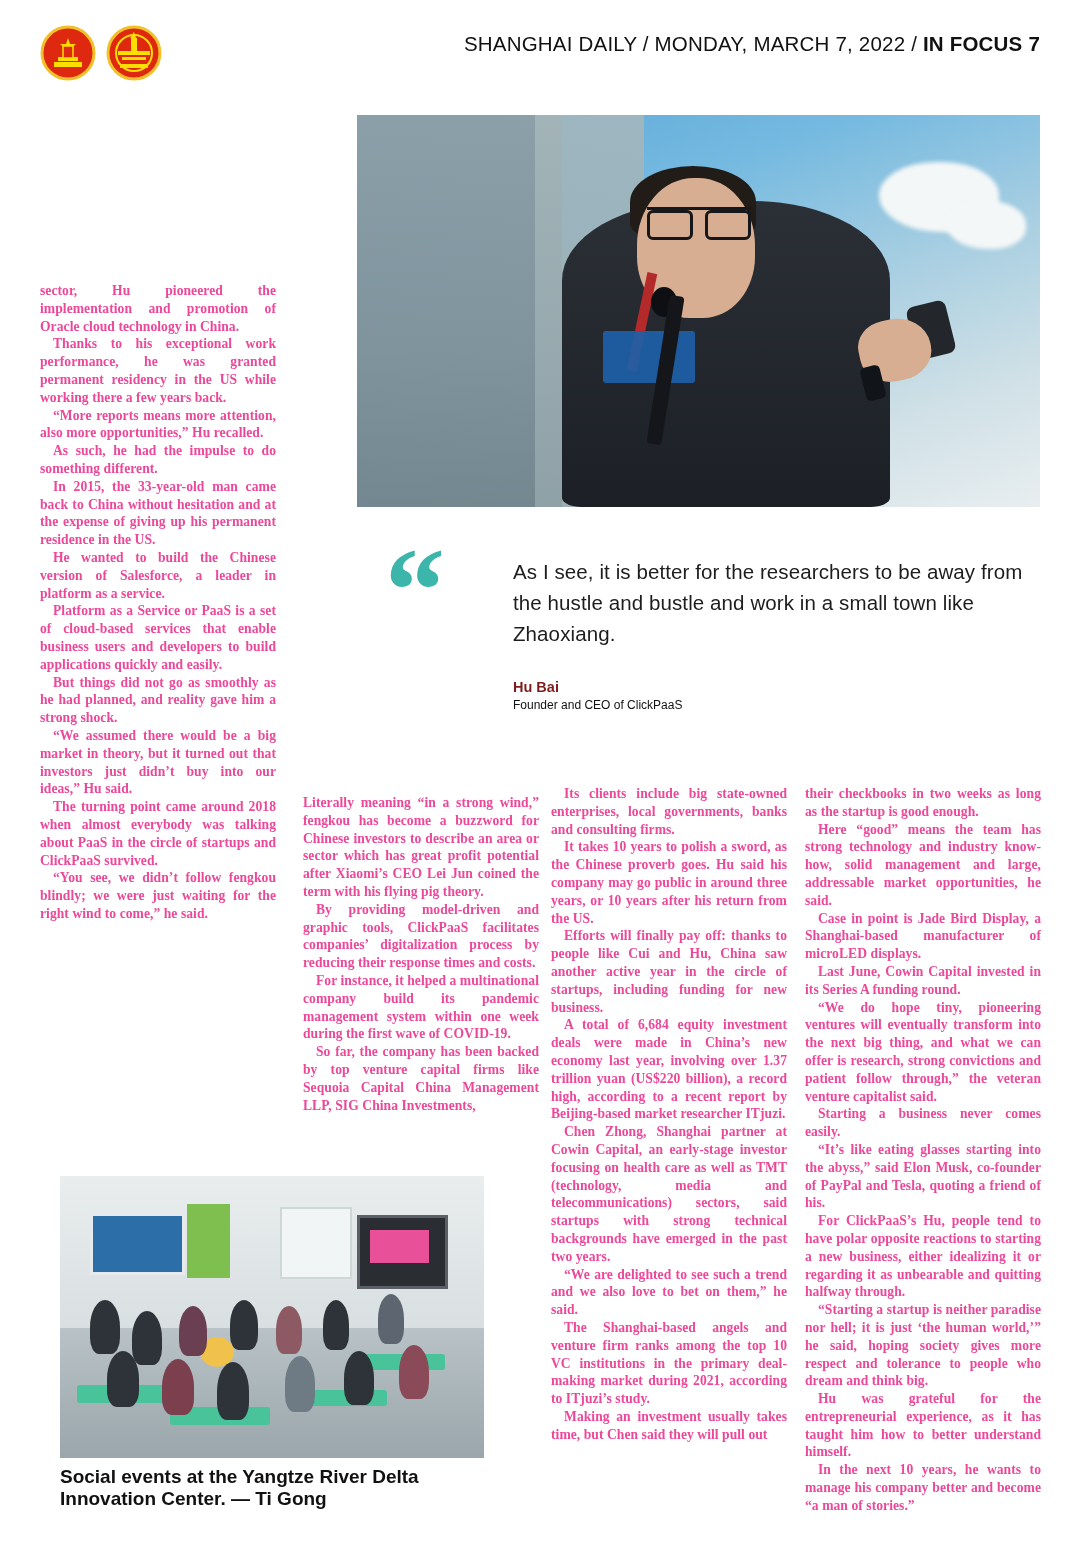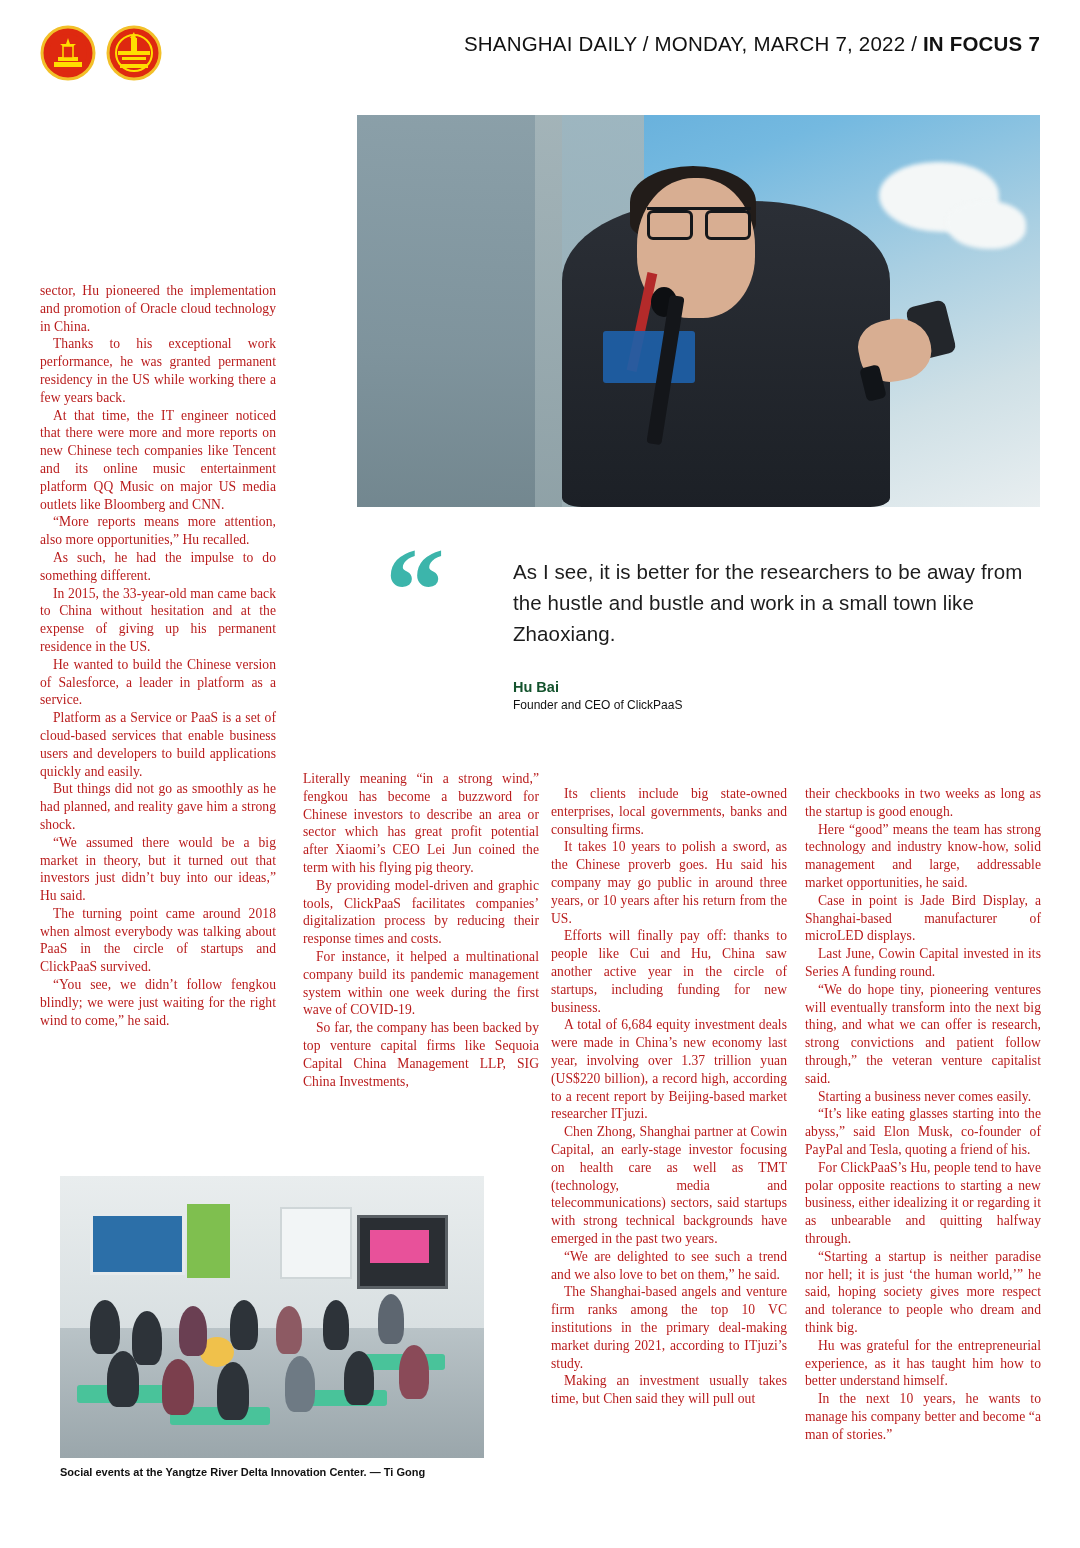"sector, Hu pioneered the implementation" .col { color: #b91c1c -> #ec4899; font-weight: none -> bold }
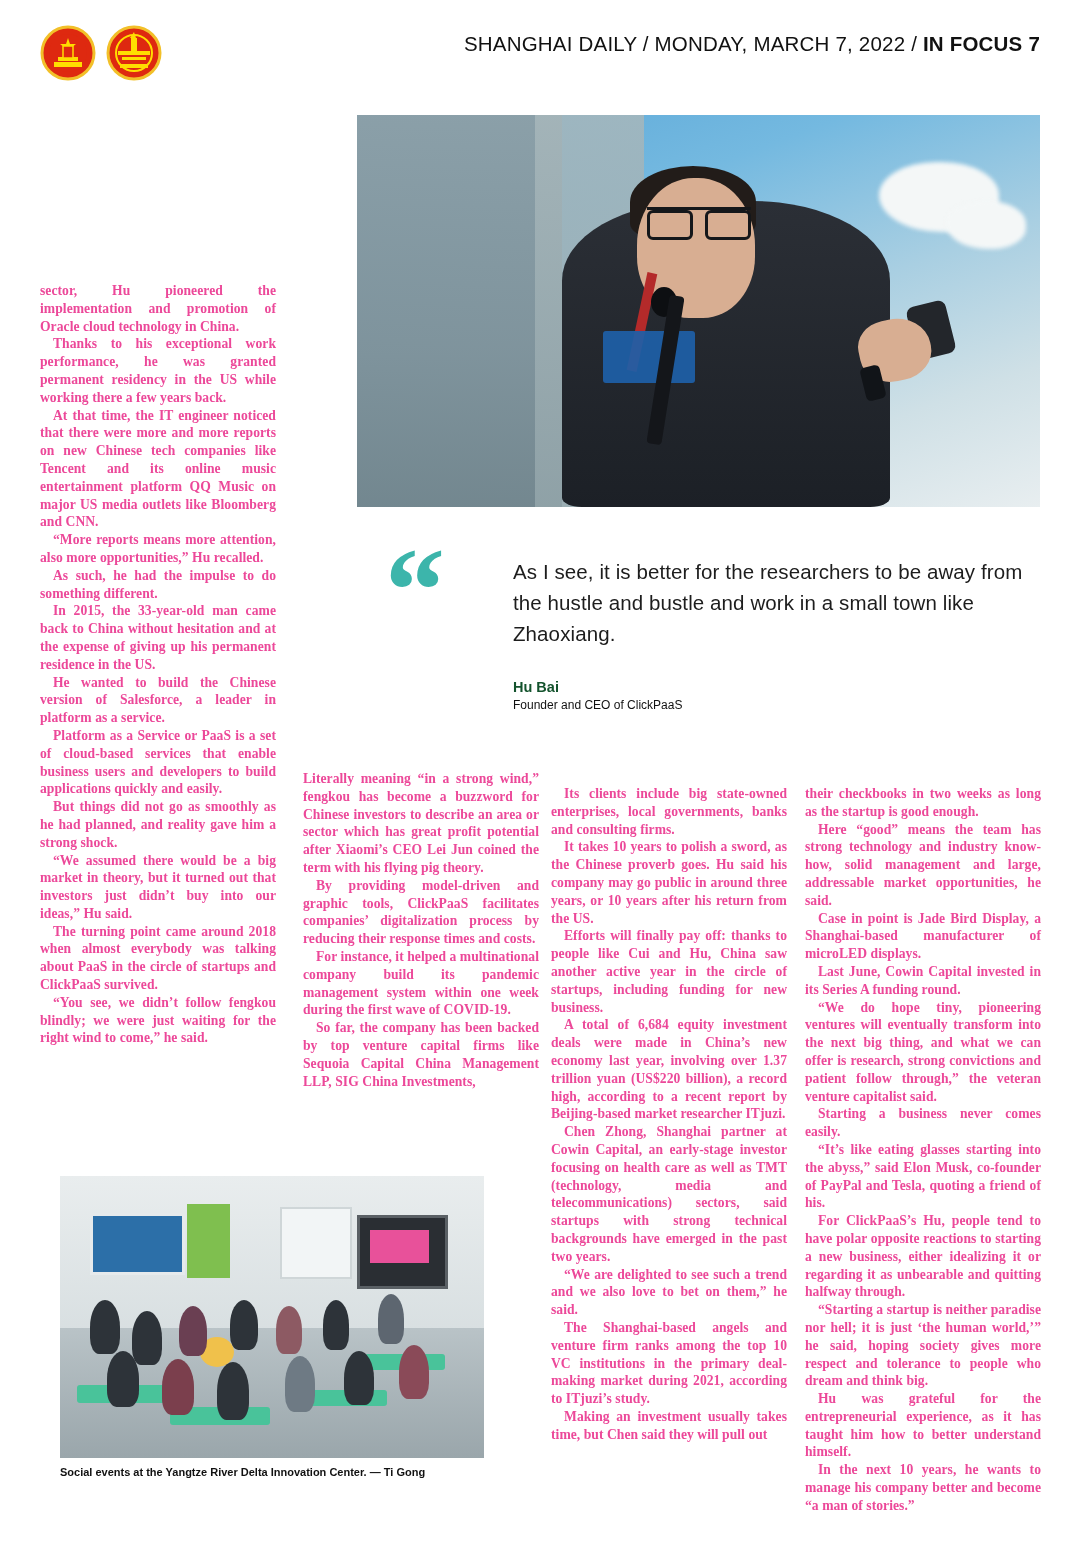"At that time, the IT" p { html: <p>At that time, the IT engineer noticed that there were more and more reports on new Chinese tech companies like Tencent and its online music entertainment platform QQ Music on major US media outlets like Bloomberg and CNN.</p> -> none }
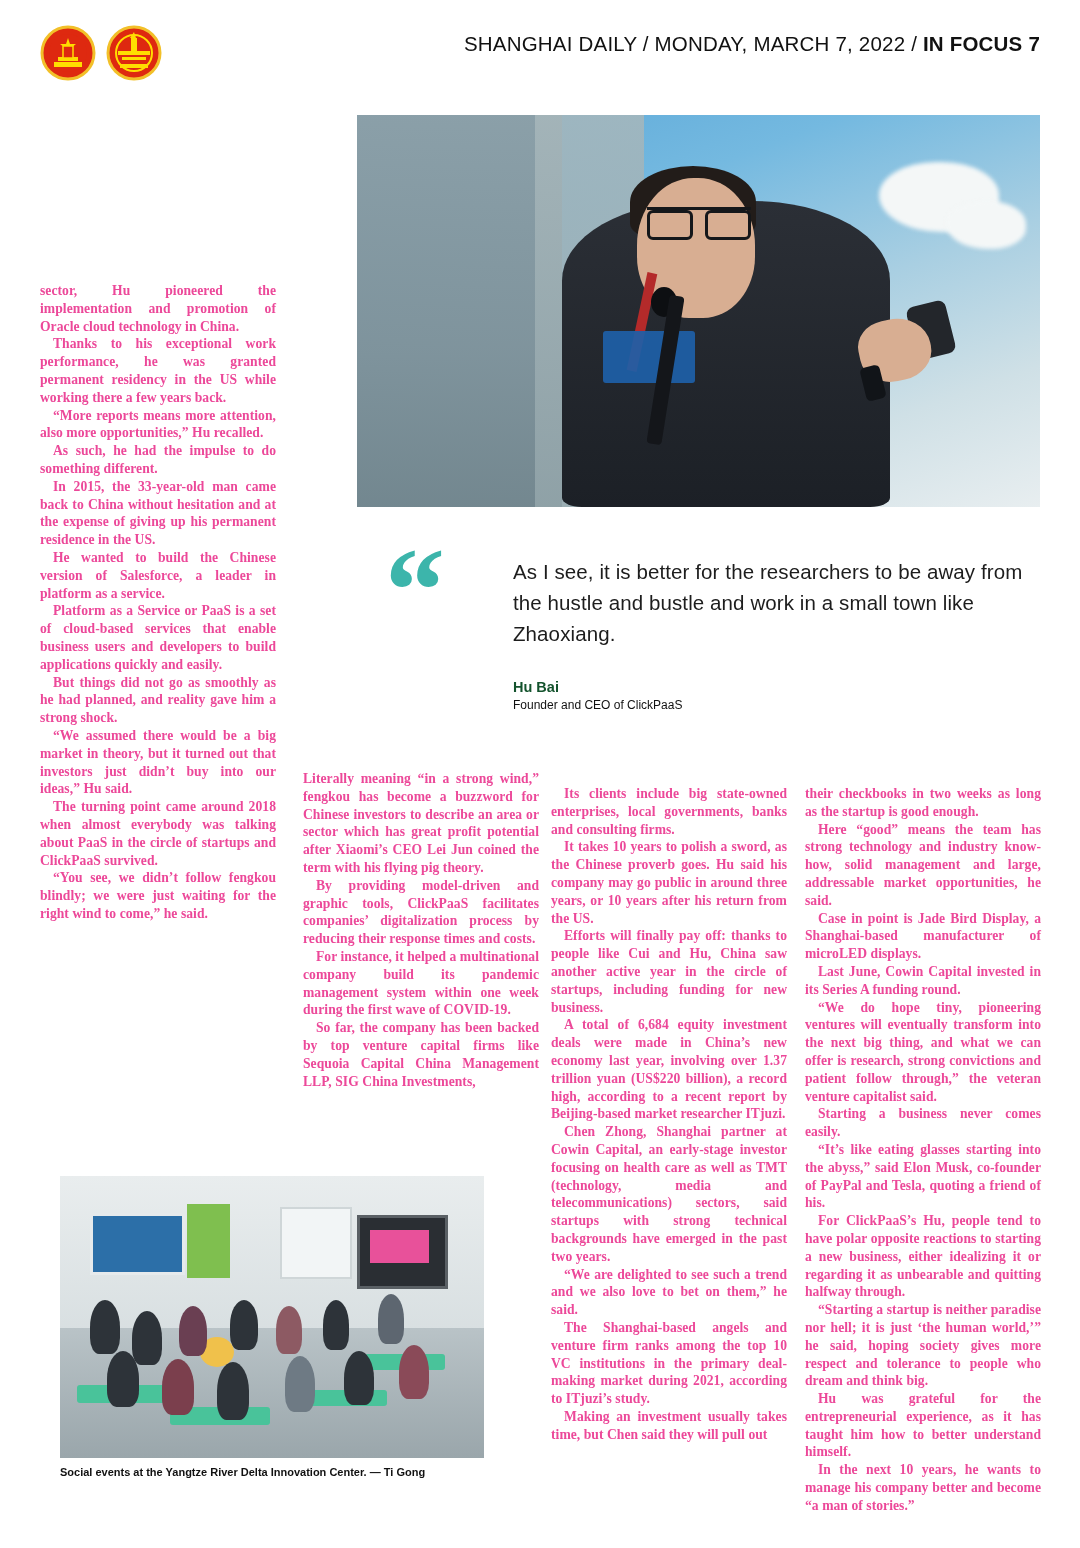"Hu Bai" .quote-attr-name { color: #14532d -> #7f1d1d }
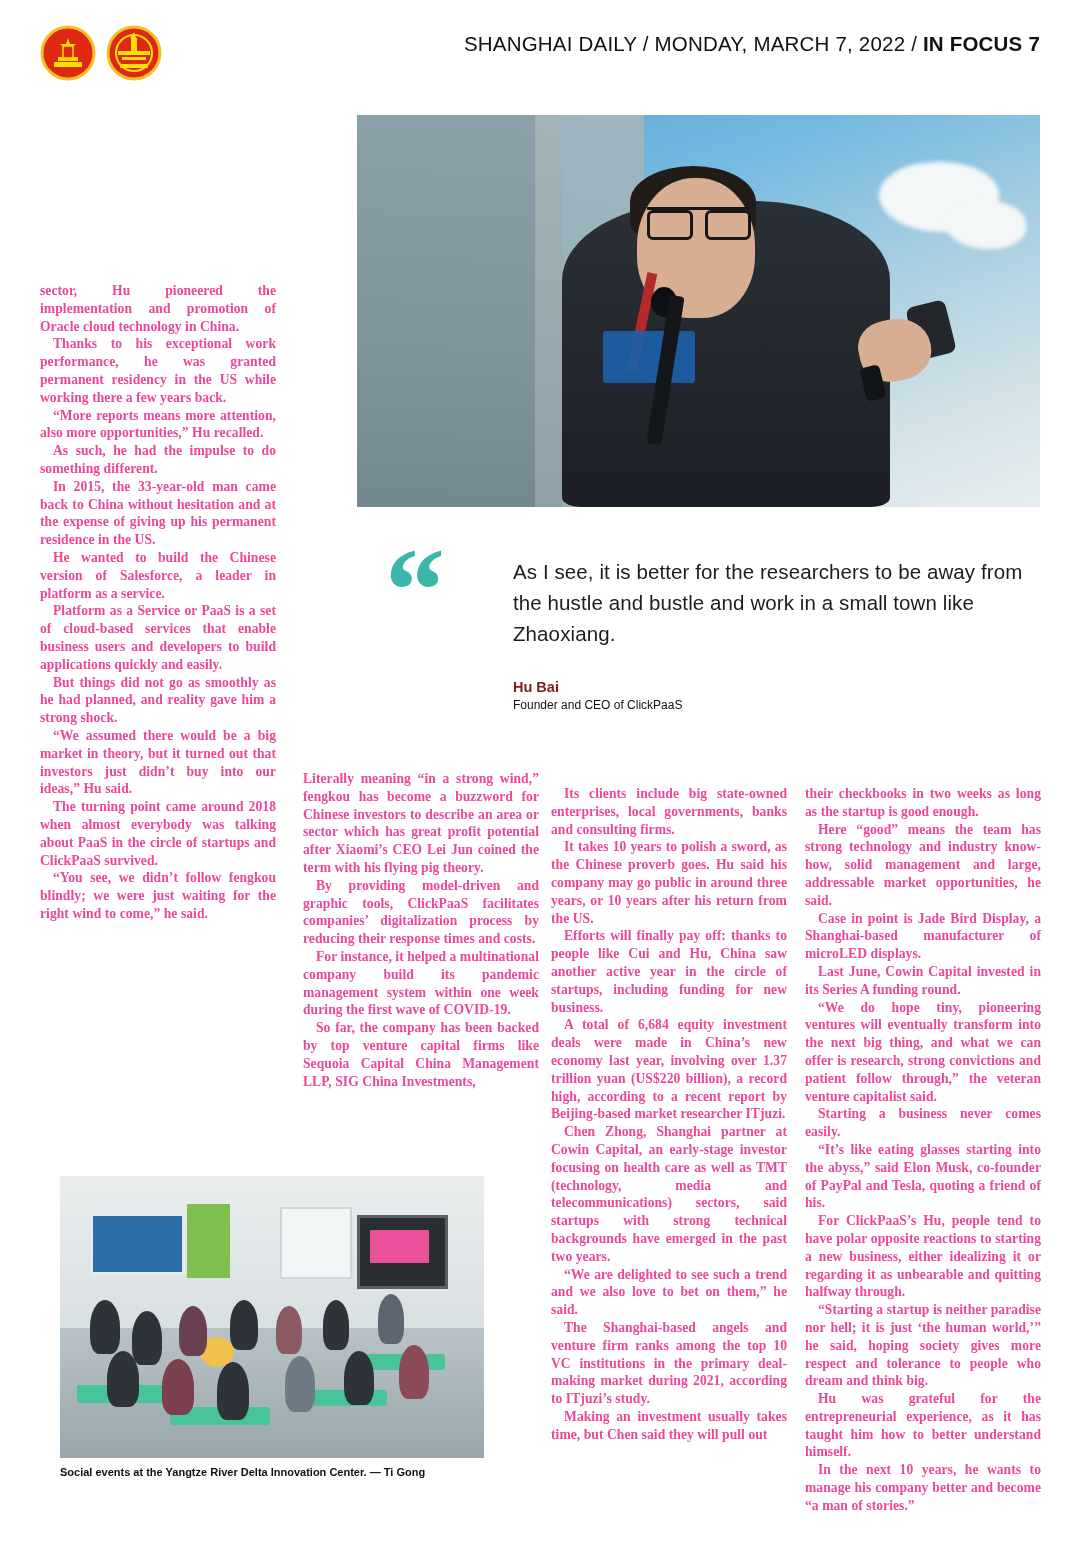"Literally meaning “in a strong" #col2 { top: 770px -> 794px }
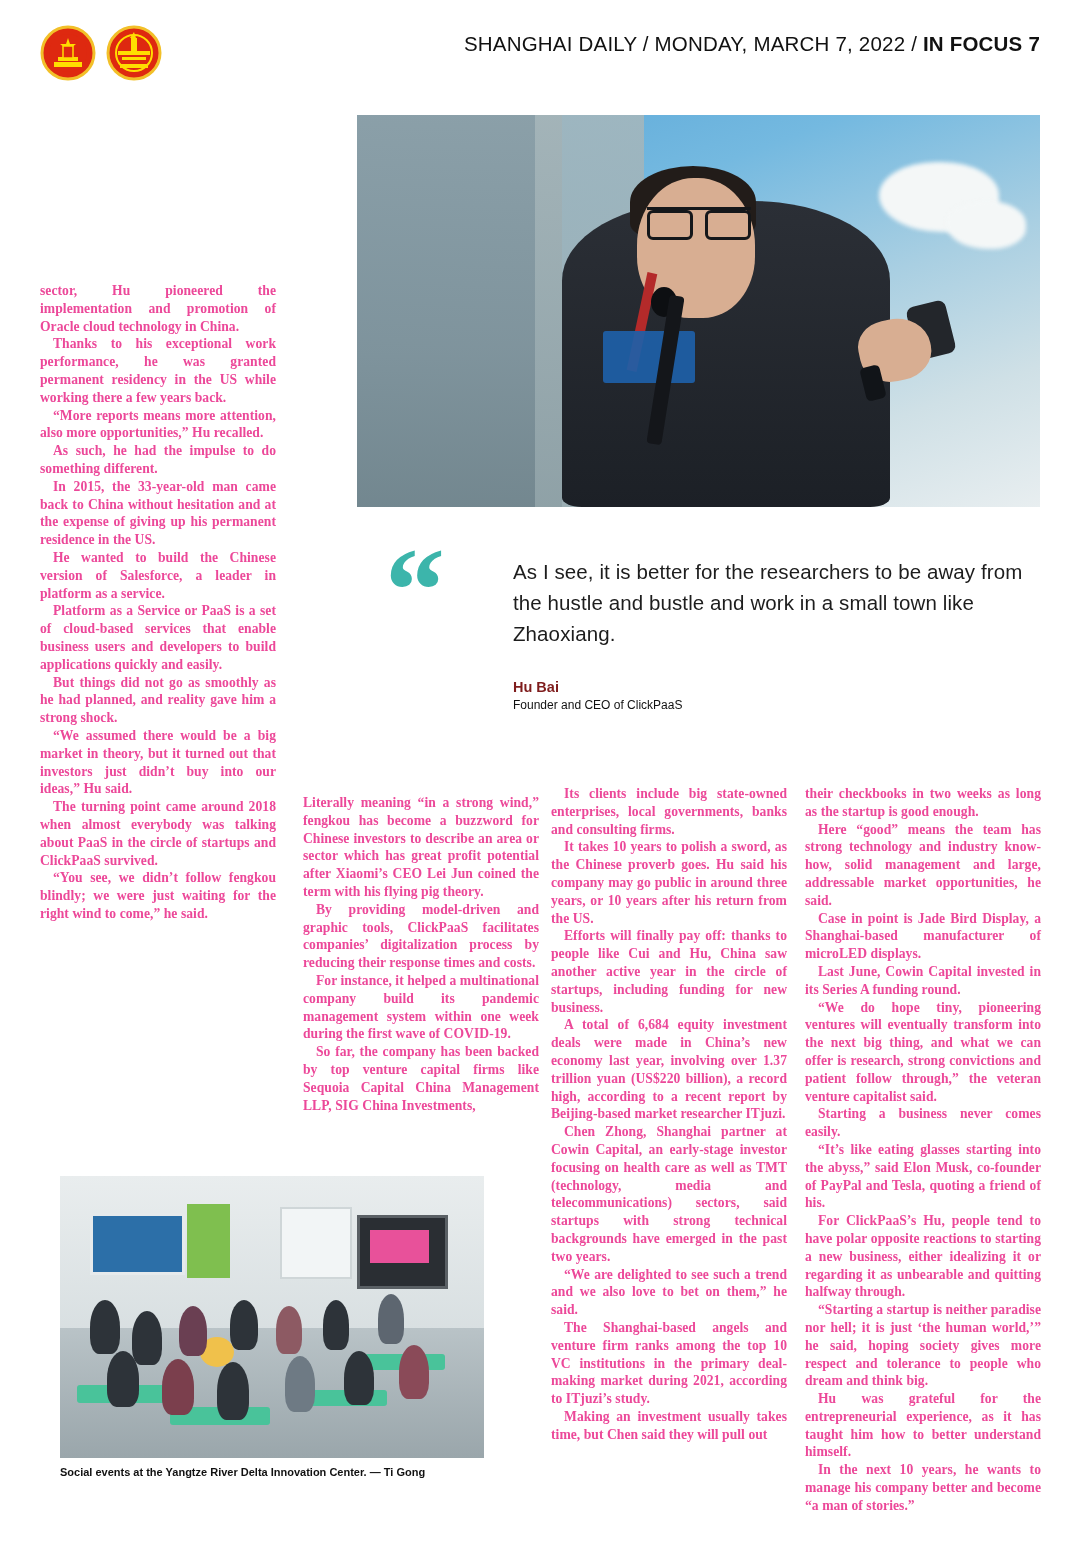"Social events at the Yangtze" .caption { font-size: 11px -> 19px }
